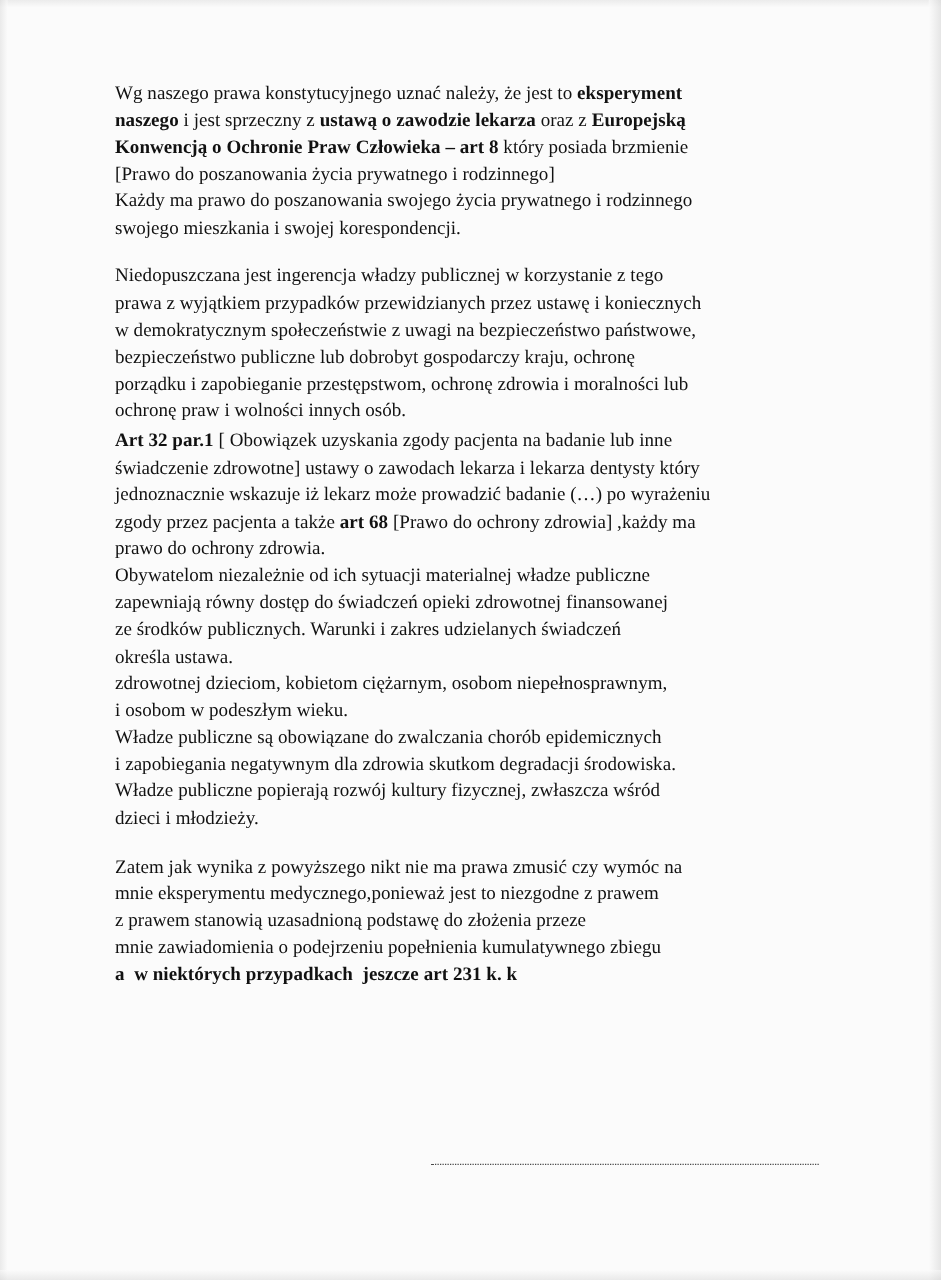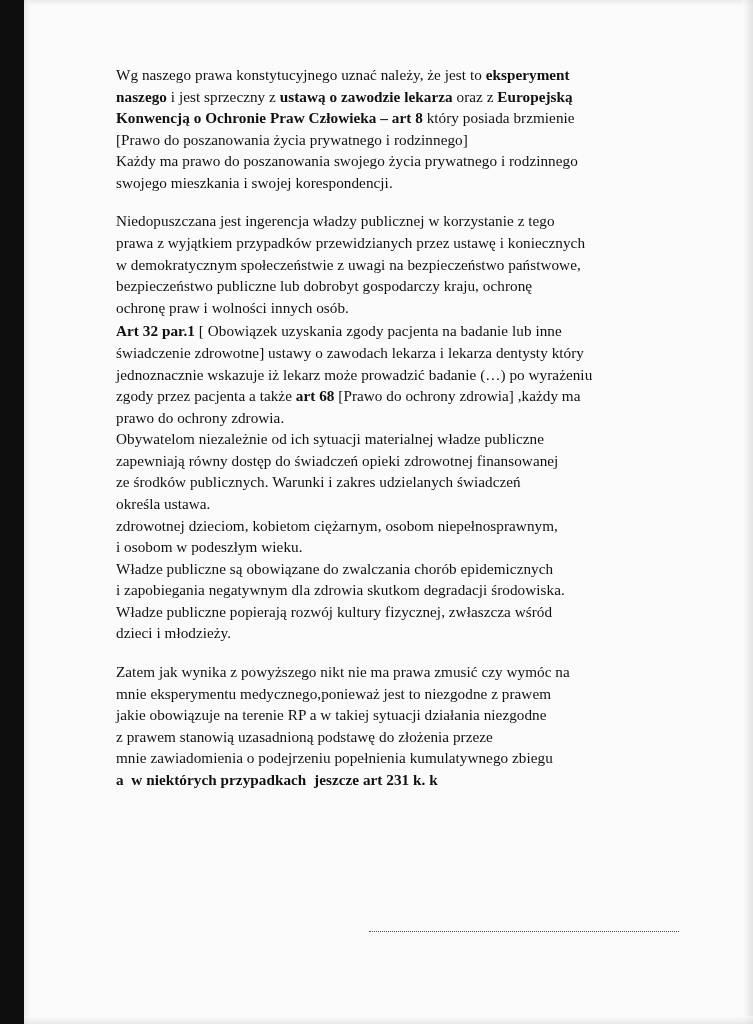"Wg naszego prawa konstytucyjnego uznać" .page { margin-left: 24px -> none }
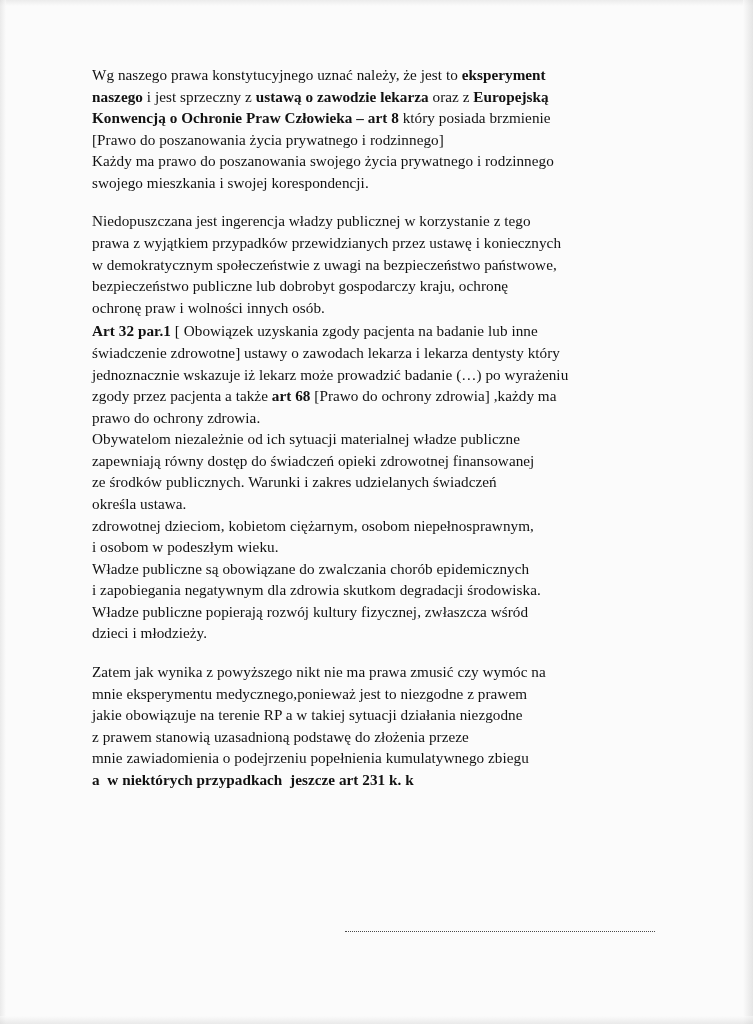"porządku i zapobieganie przestępstwom," span.line { html: none -> <span>porządku i zapobieganie przestępstwom, ochronę zdrowia i moralności lub</span> }
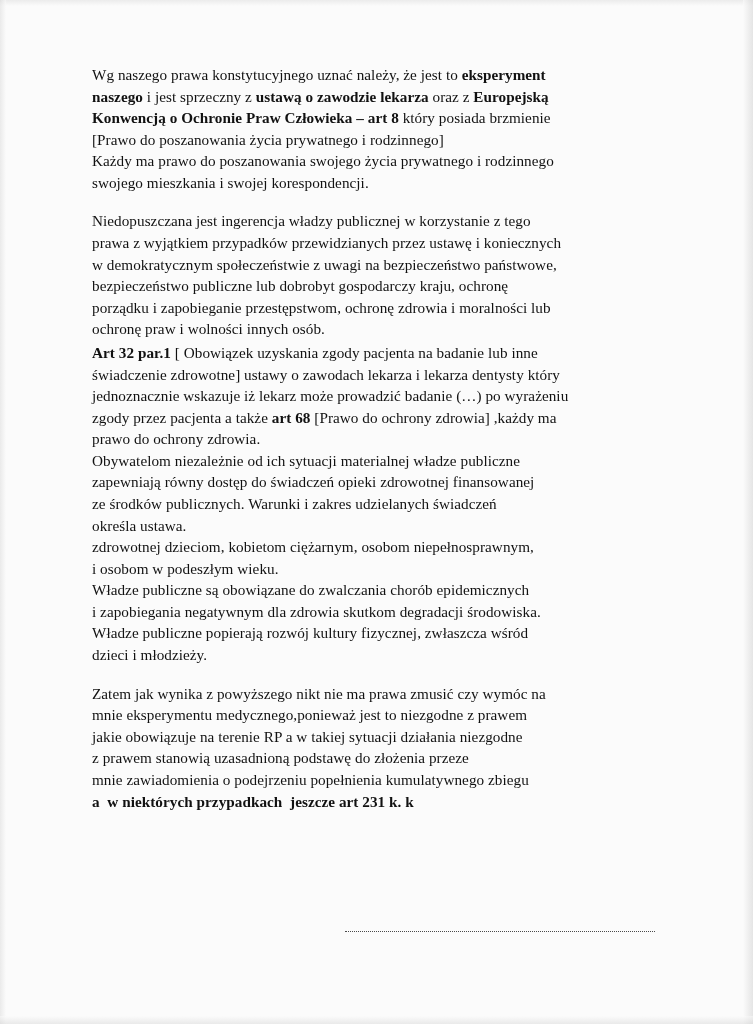"jakie obowiązuje na terenie RP" span.line { html: <span>jakie obowiązuje na terenie RP a w takiej sytuacji działania niezgodne</span> -> none }
